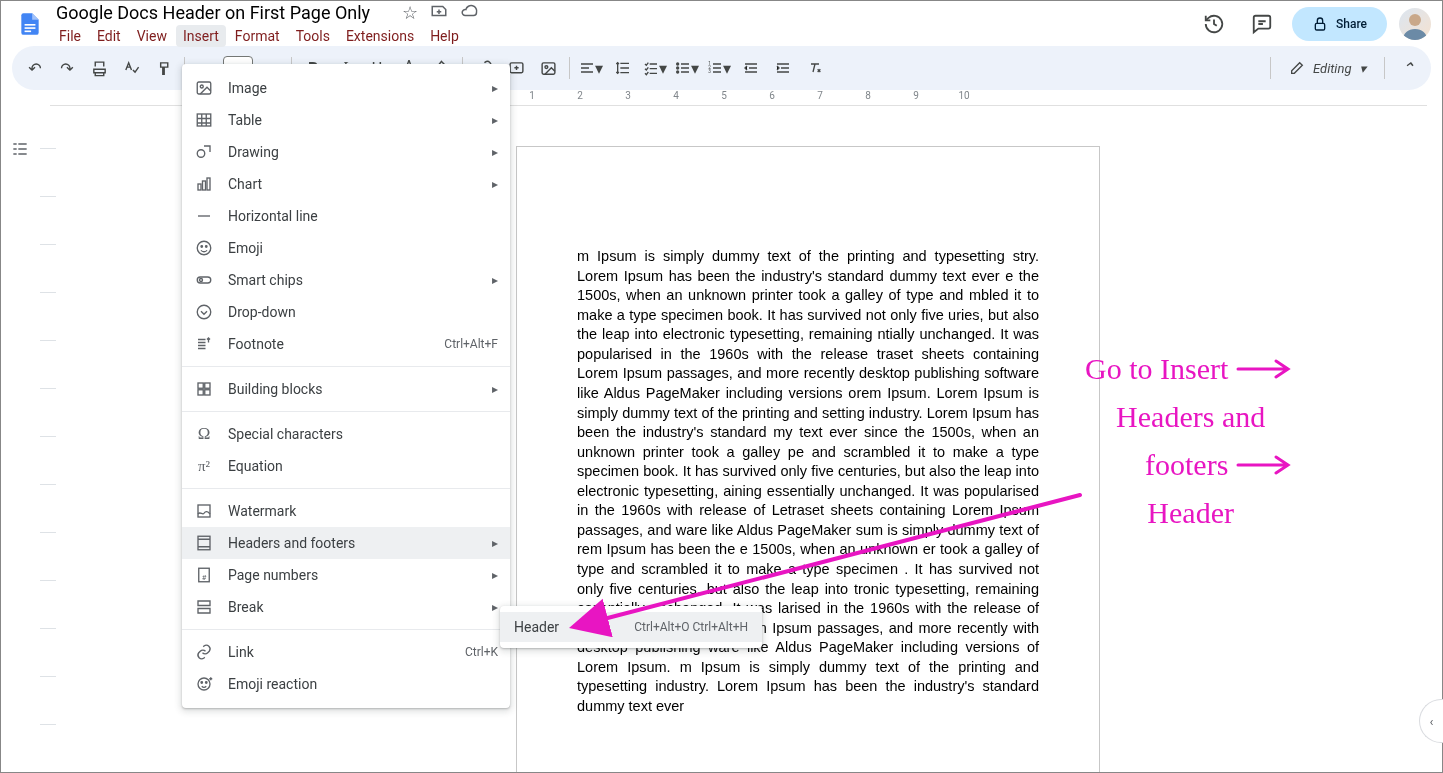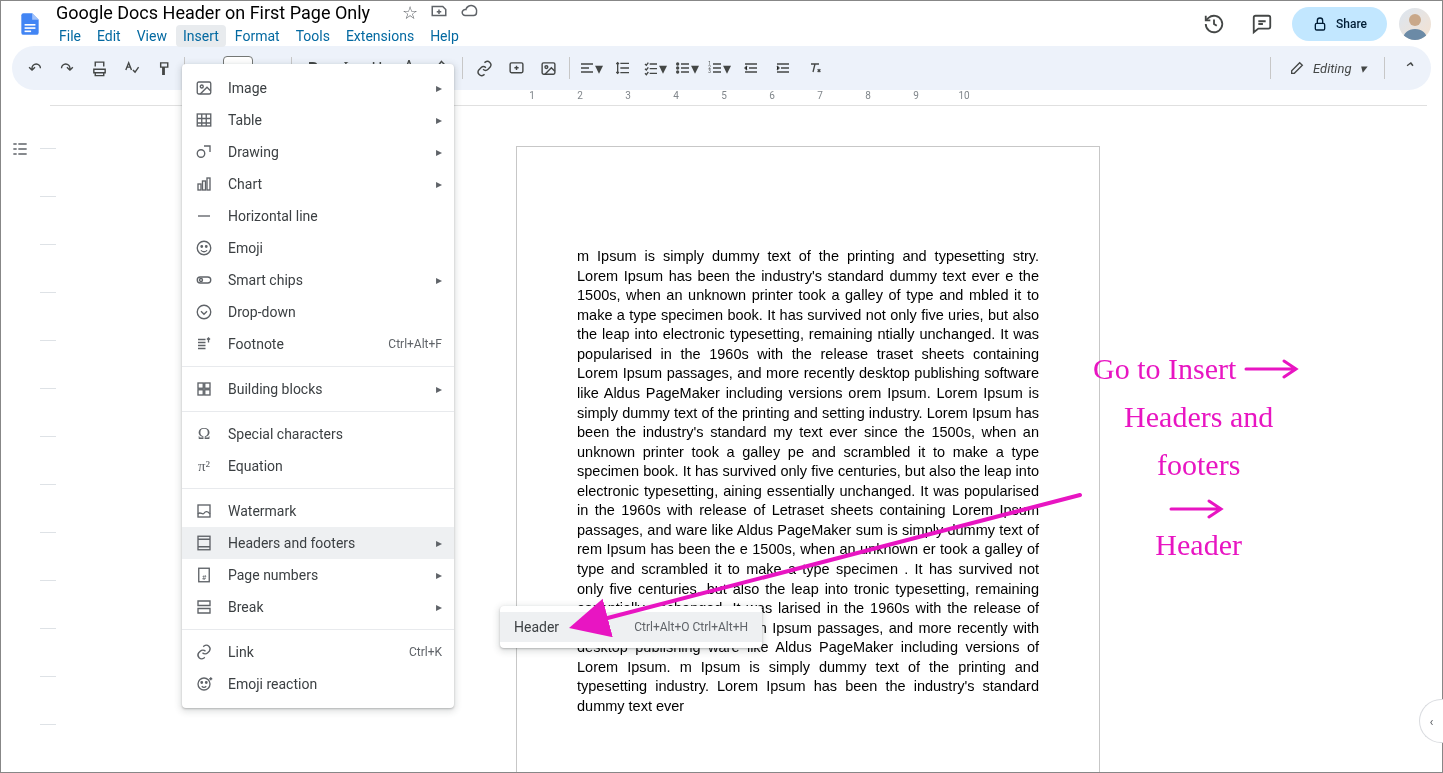"File" .menu-item { color: #0369a1 -> #7f1d1d }
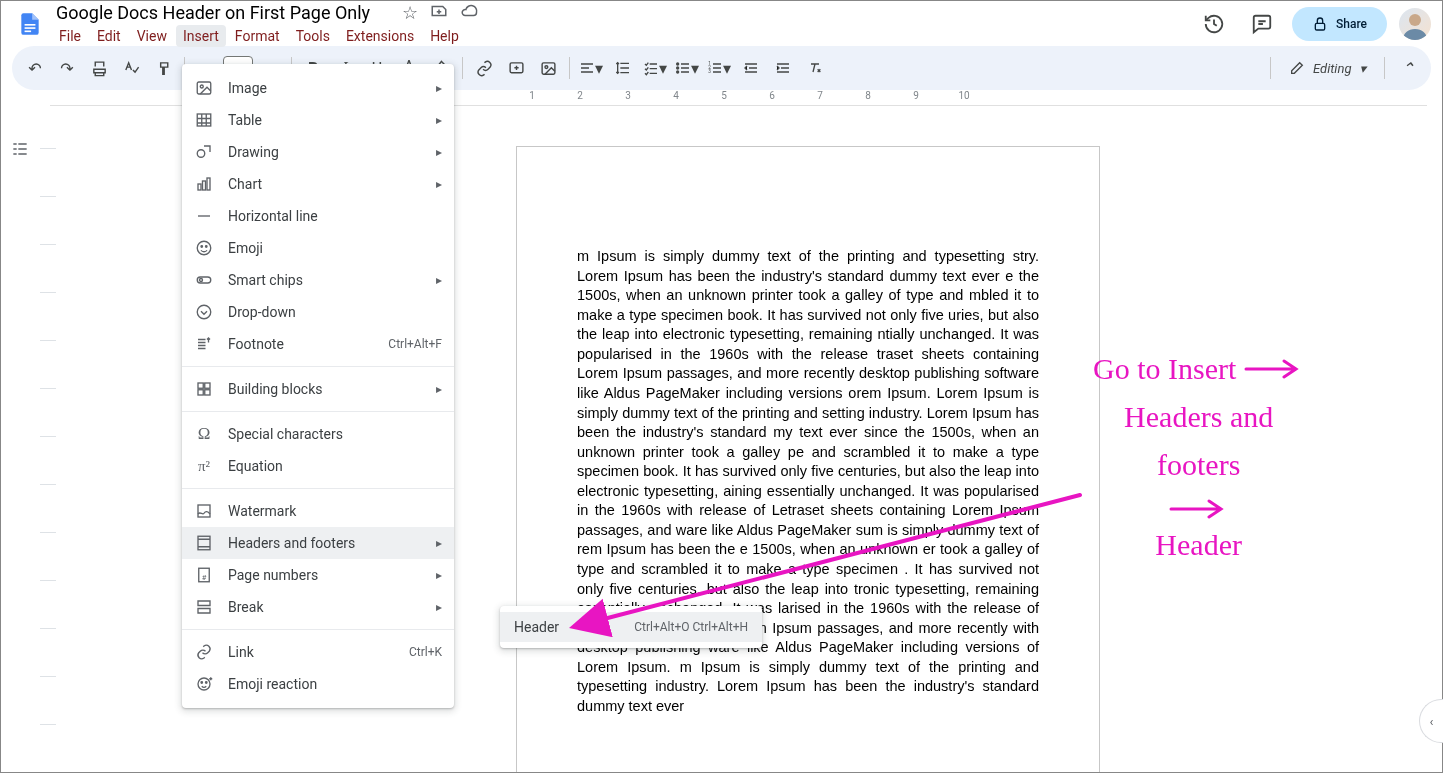"Image" .dropdown { width: 272px -> 328px }
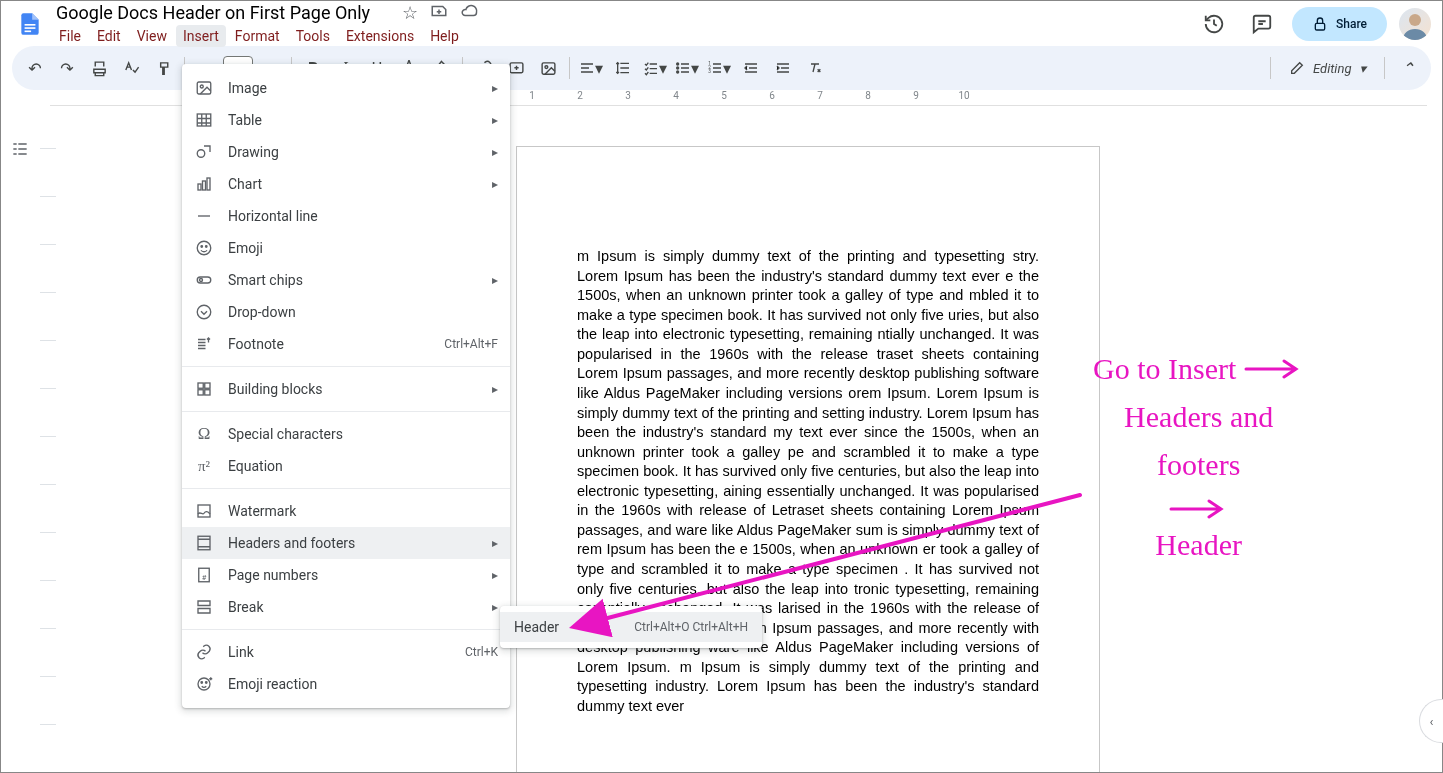"Go to Insert" .annotation { margin-left: 8px -> none }
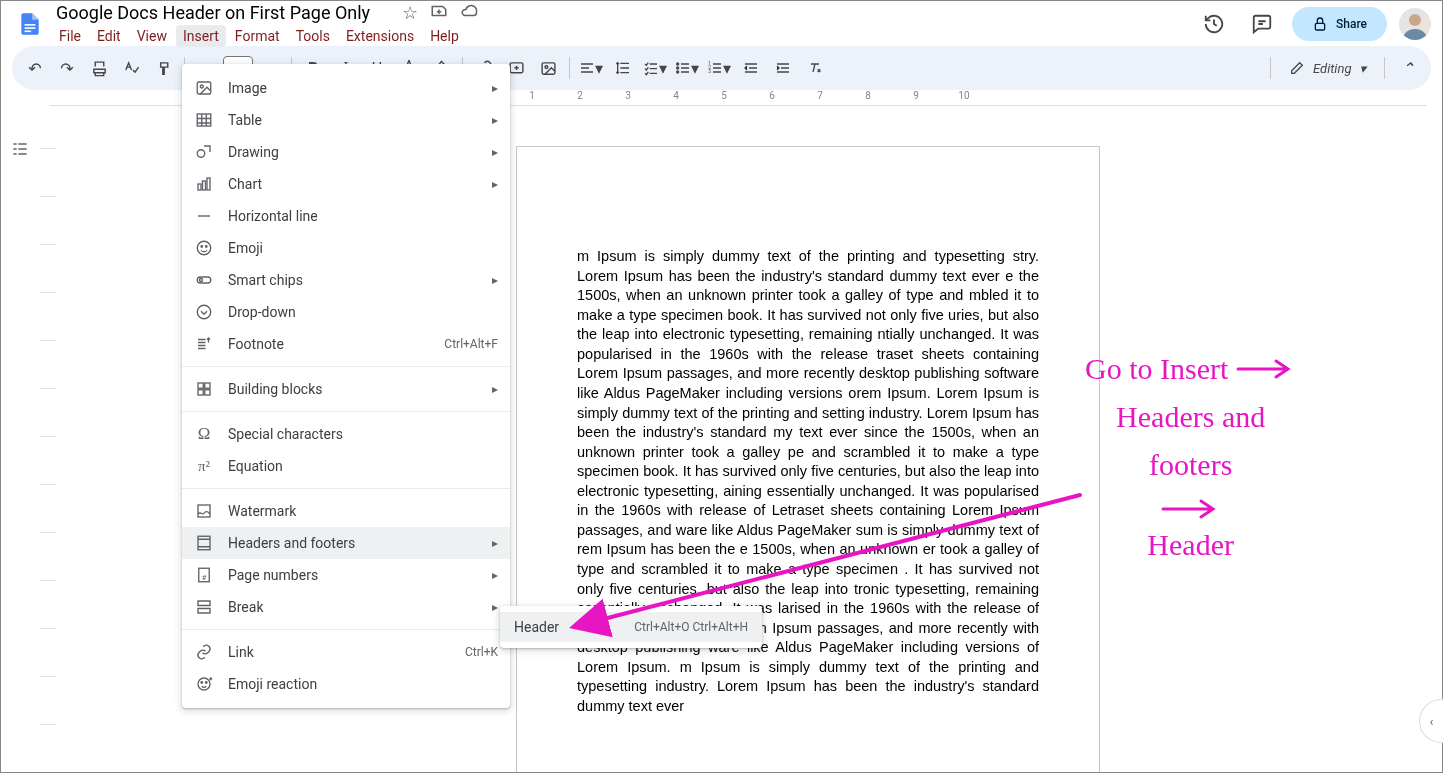"footers" div.line { flex-direction: column -> none }
